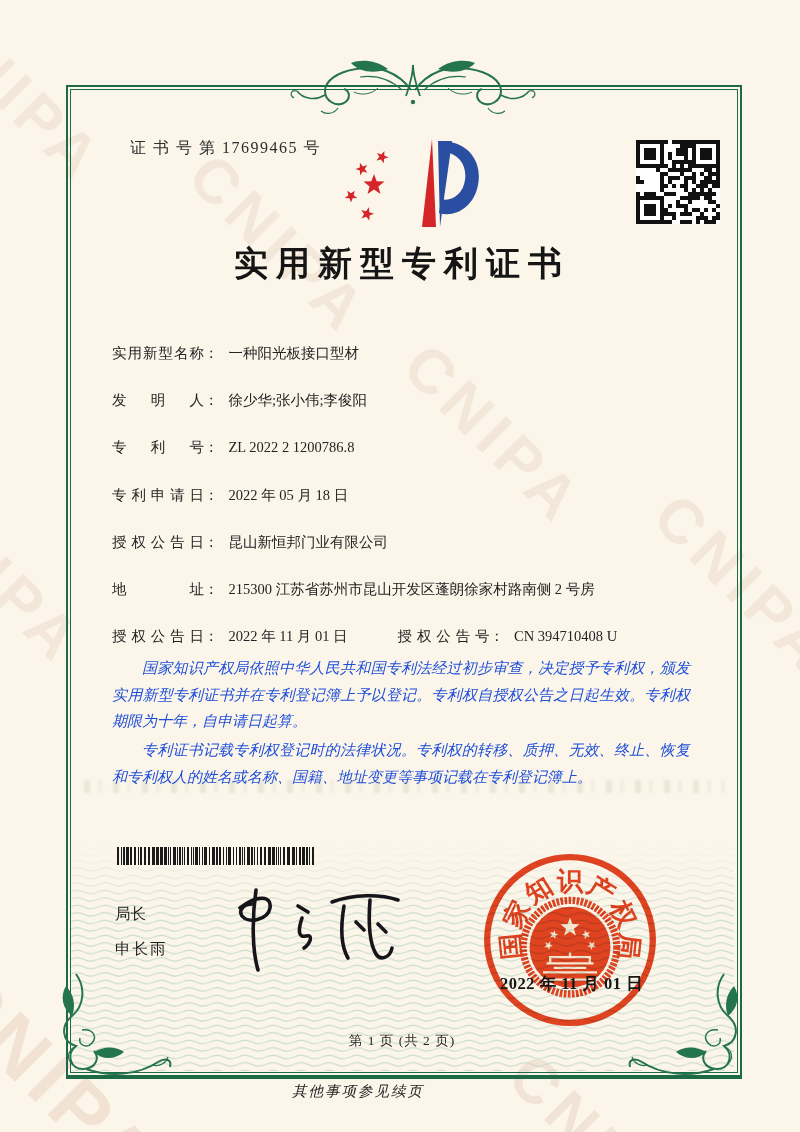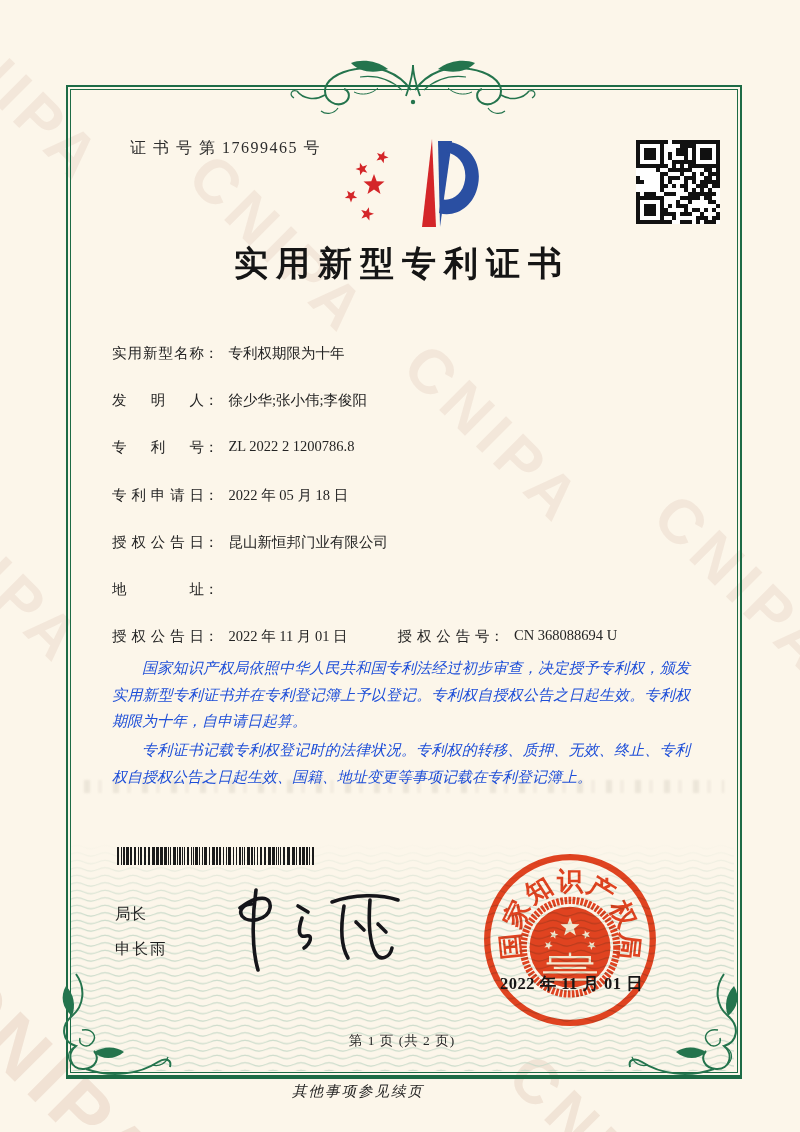"实用新型名称" .field-row { align-items: flex-start -> center }
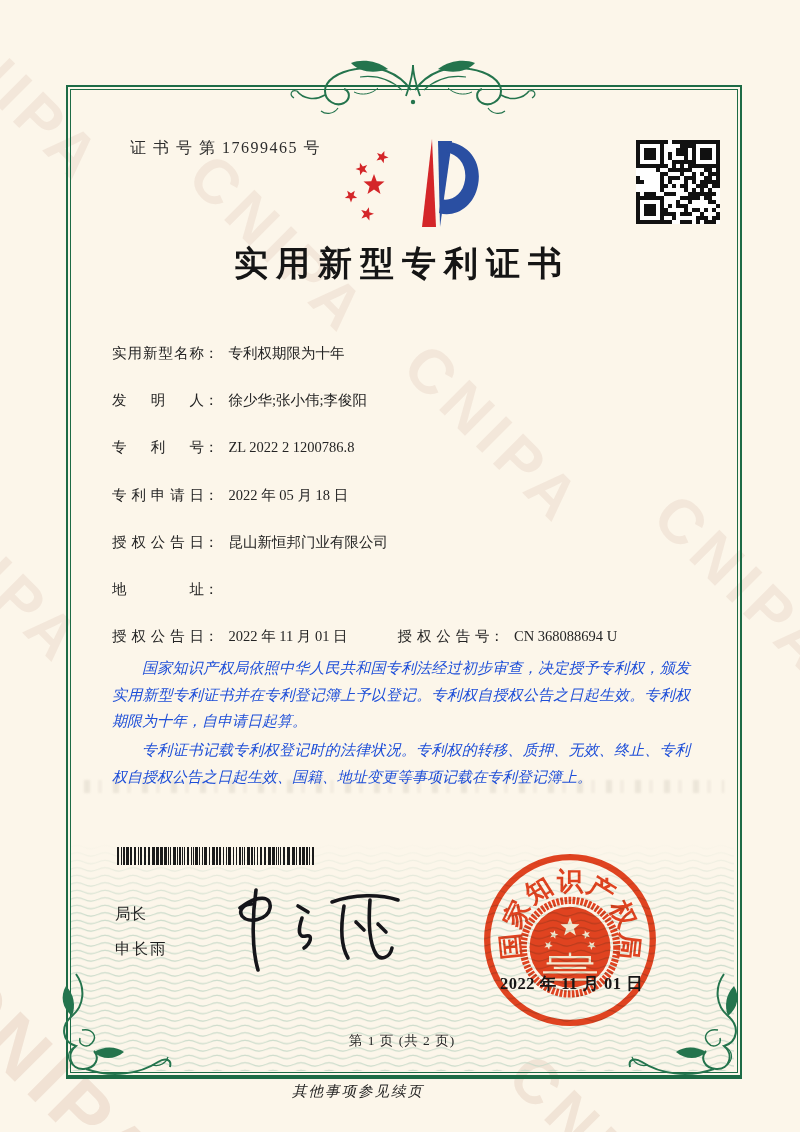"专利权期限为十年" span.f-value { text: 专利权期限为十年 -> 一种阳光板接口型材 }
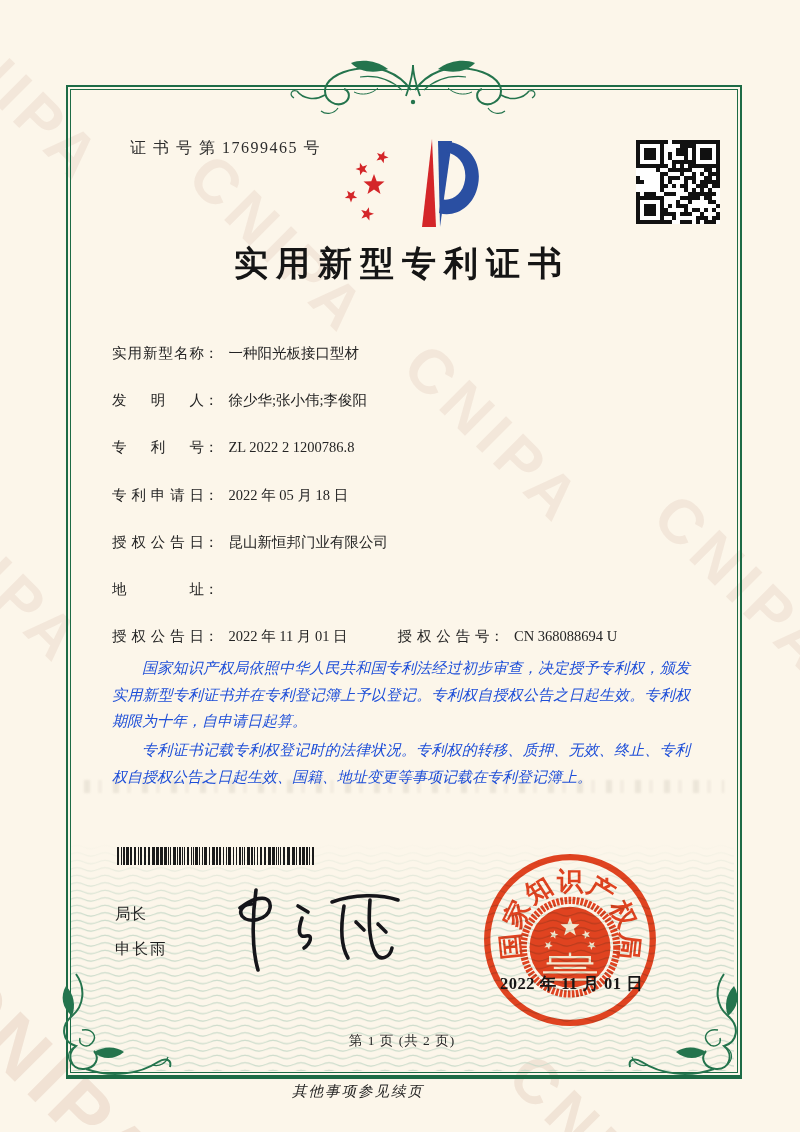"215300 江苏省苏州市昆山开发区蓬朗徐家村路南侧 2 号房" span.f-value { html: none -> <span>215300 江苏省苏州市昆山开发区蓬朗徐家村路南侧 2 号房</span> }
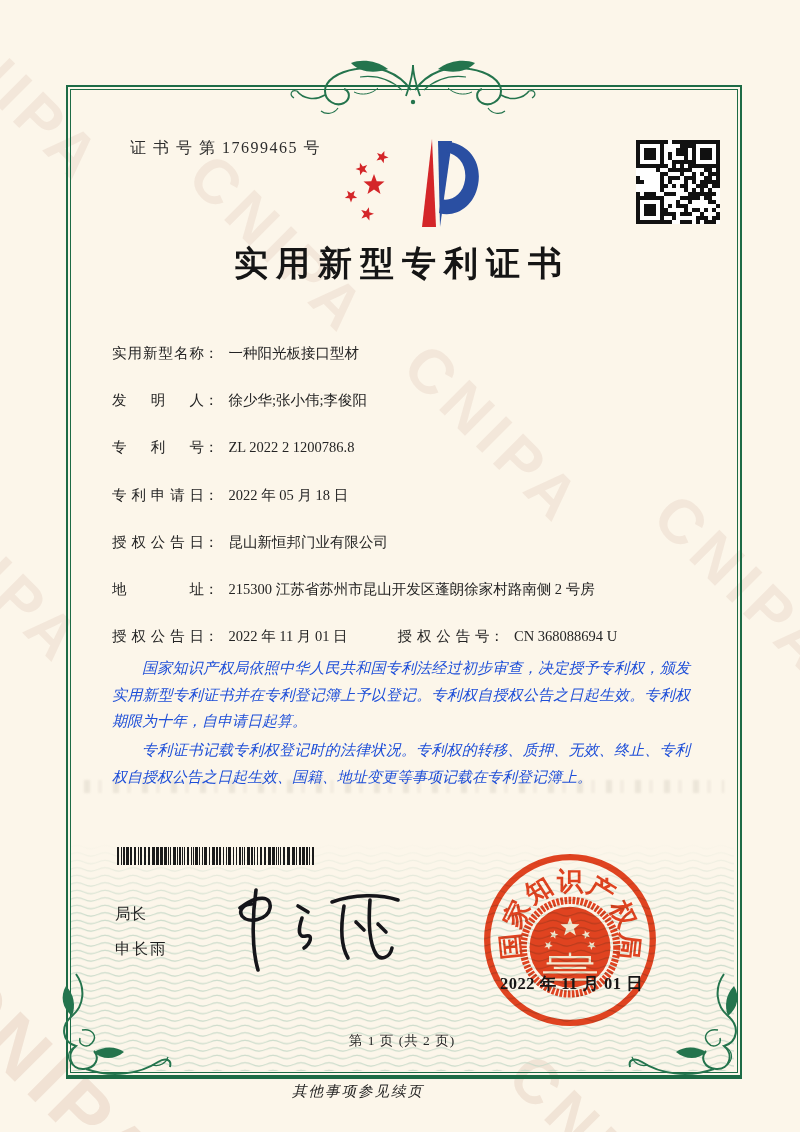"CN 368088694 U" span.f-value { text: 368088694 -> 394710408 }
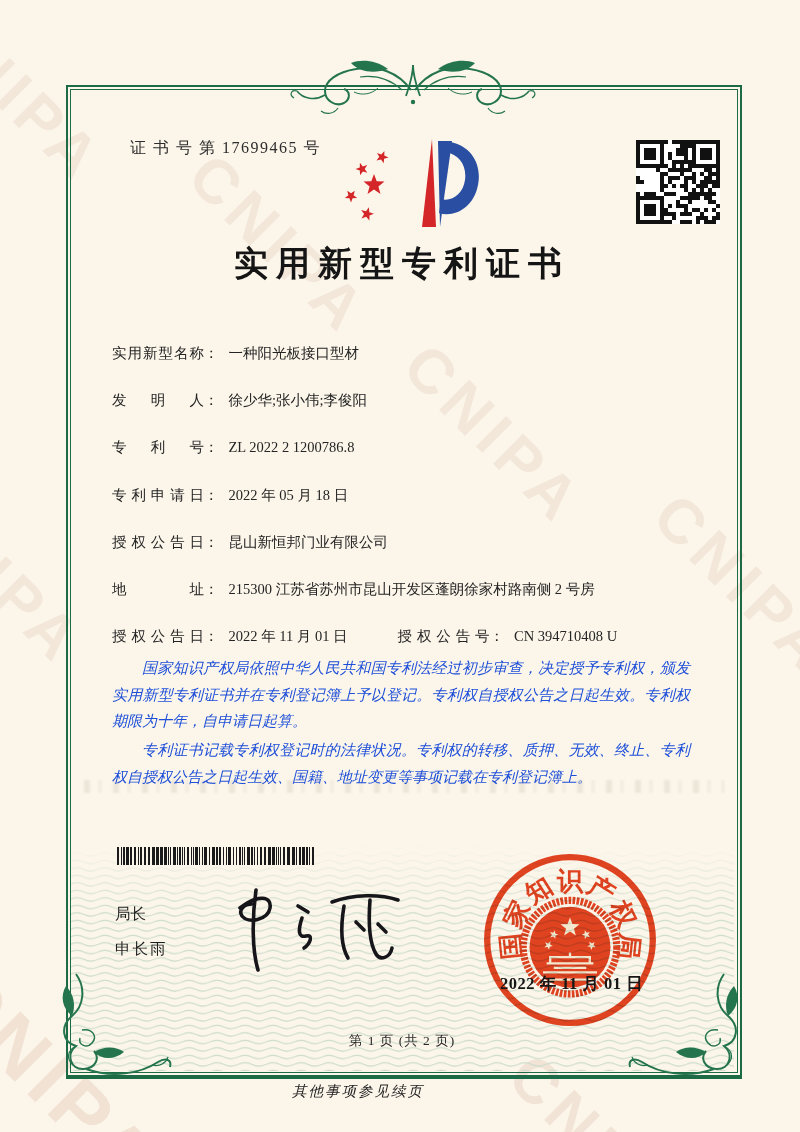"专利证书记载专利权登记时的法律状况。专利权的转移、质押、无效、终止、专利权自授权" p { text: 专利权自授权公告之日起生效 -> 恢复和专利权人的姓名或名称 }
